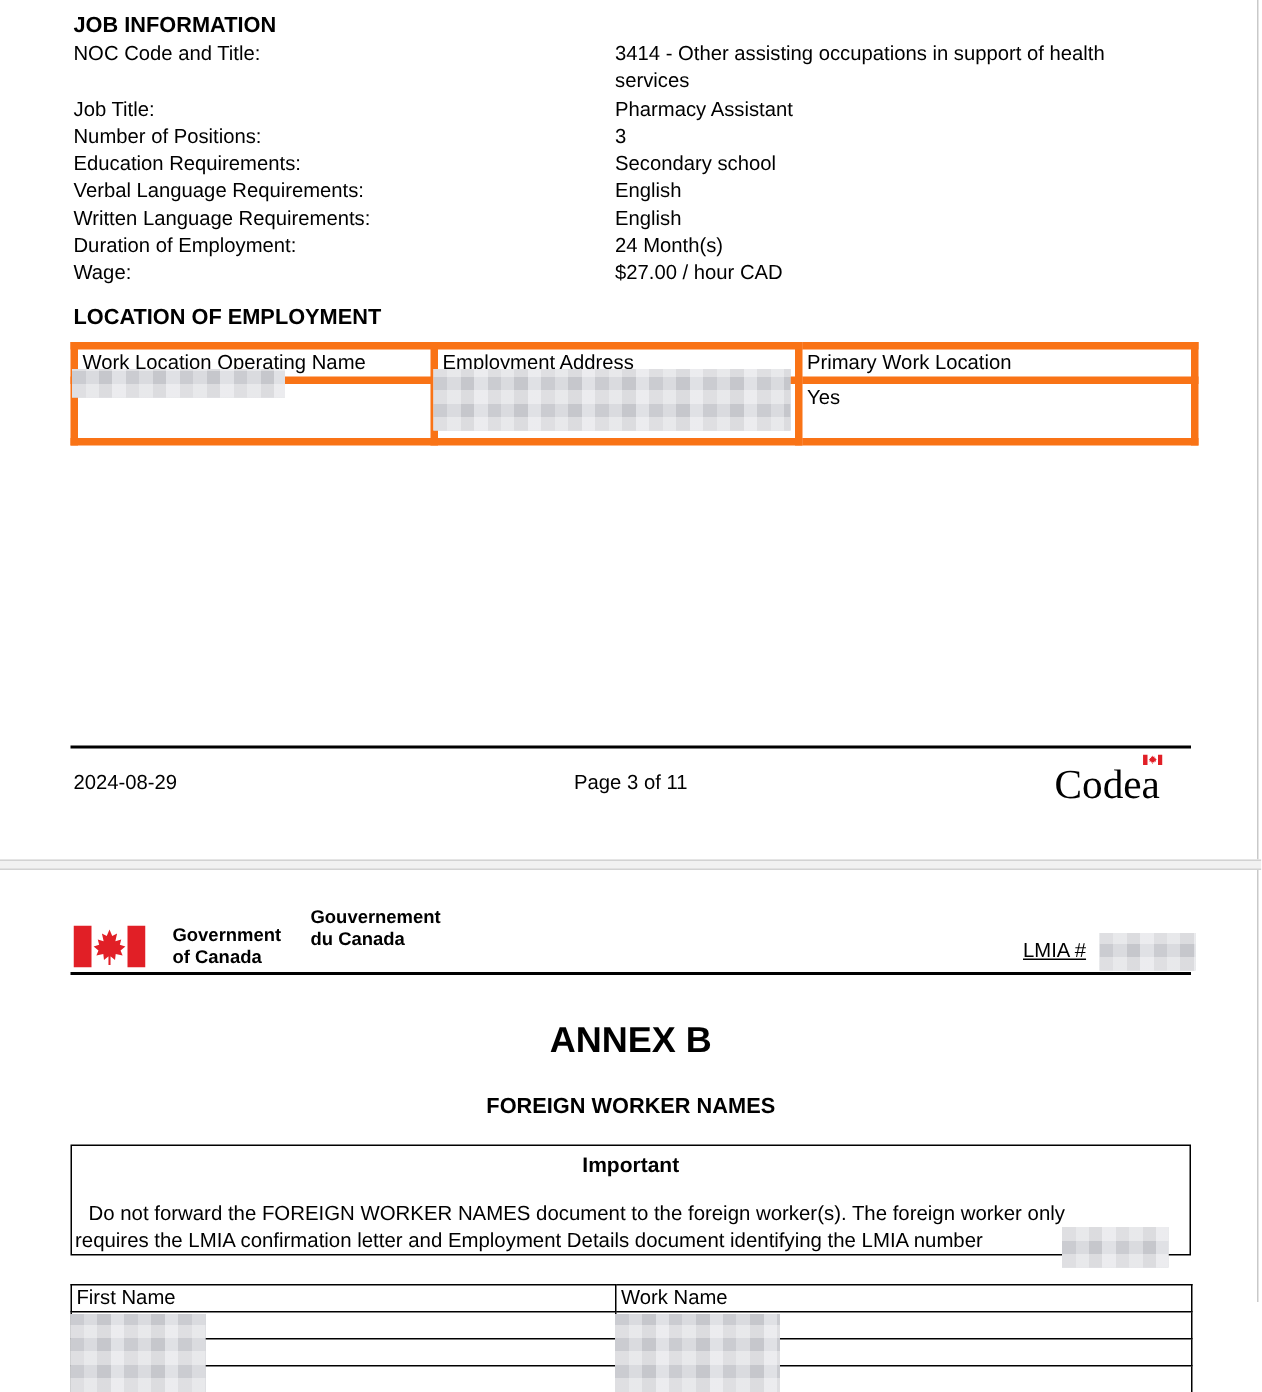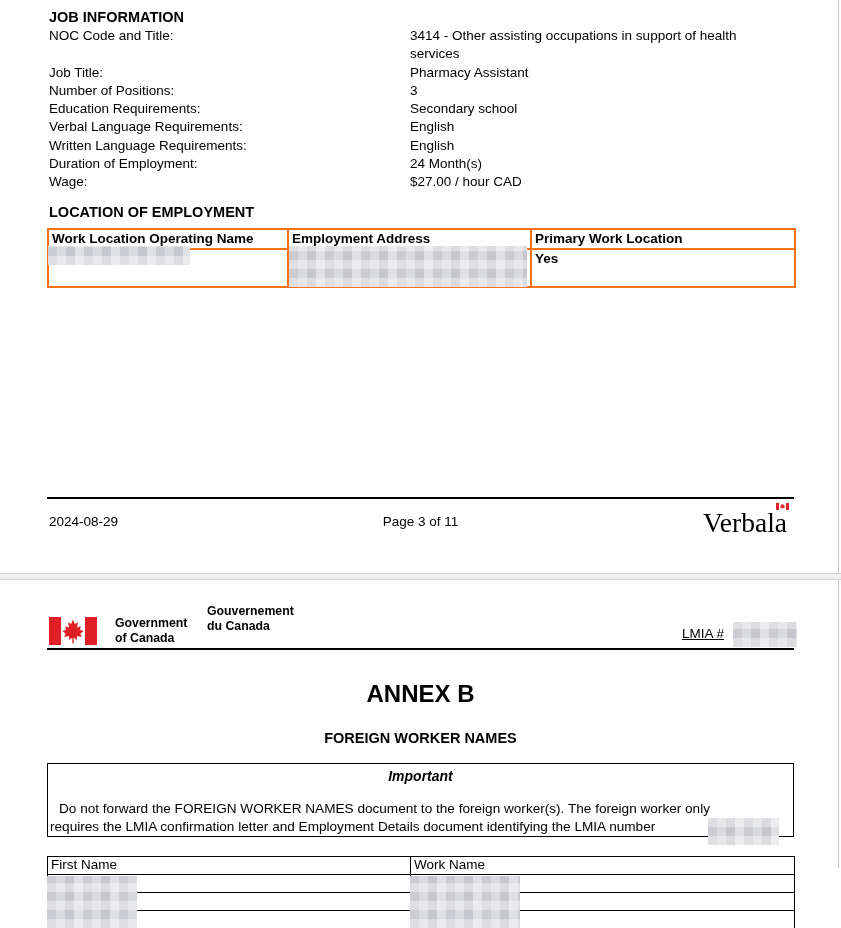"Work Location Operating Name" .loc-table th,.loc-table td { border: 2px solid #f97316 -> 5px solid #f97316; font-weight: bold -> normal }
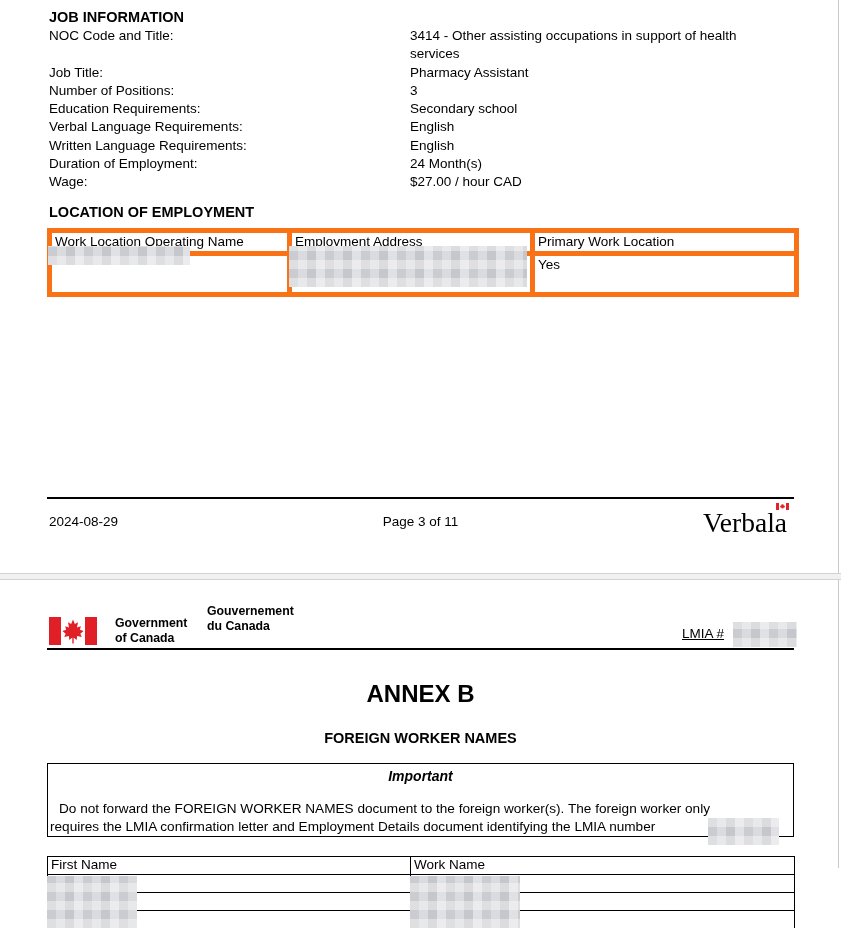"Verbal" span { text: Verbal -> Code }
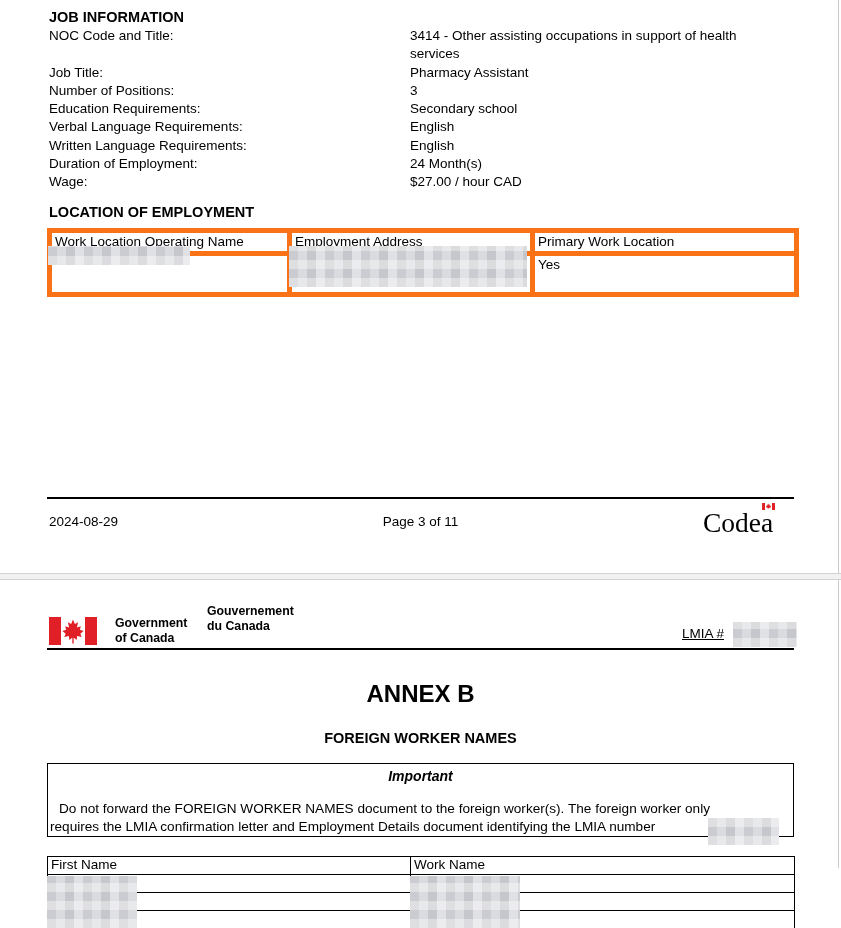"Important" .imp-title { font-style: italic -> none }
